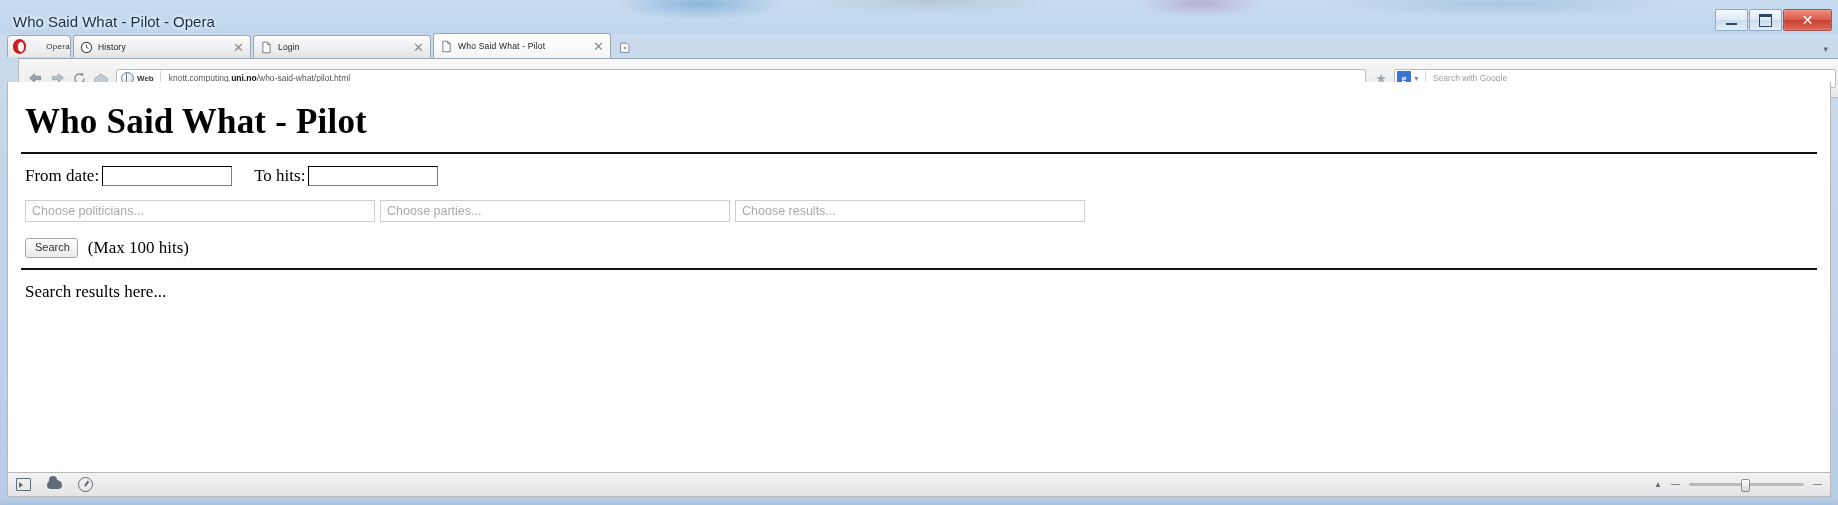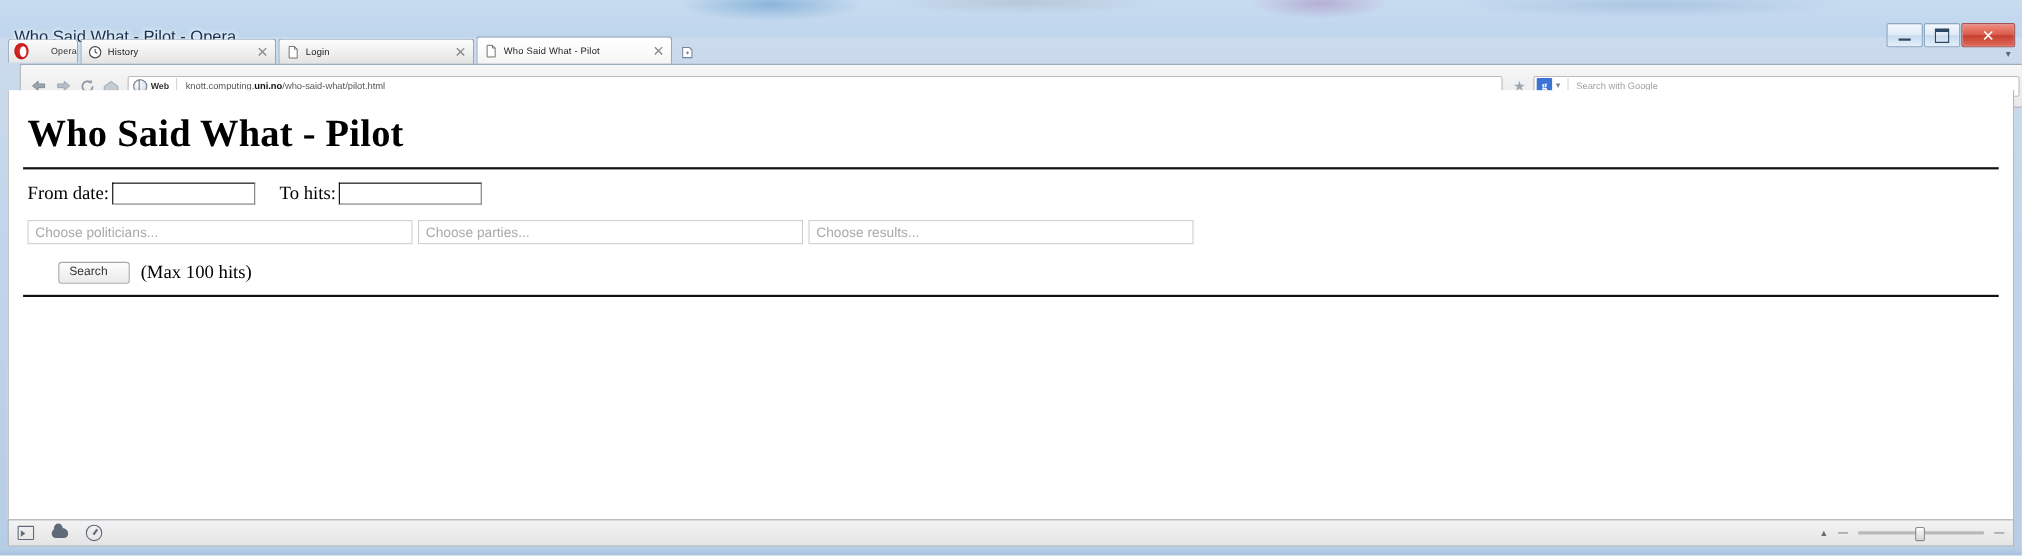"Who Said What - Pilot -" .titlebar { top: 18px -> 6px }
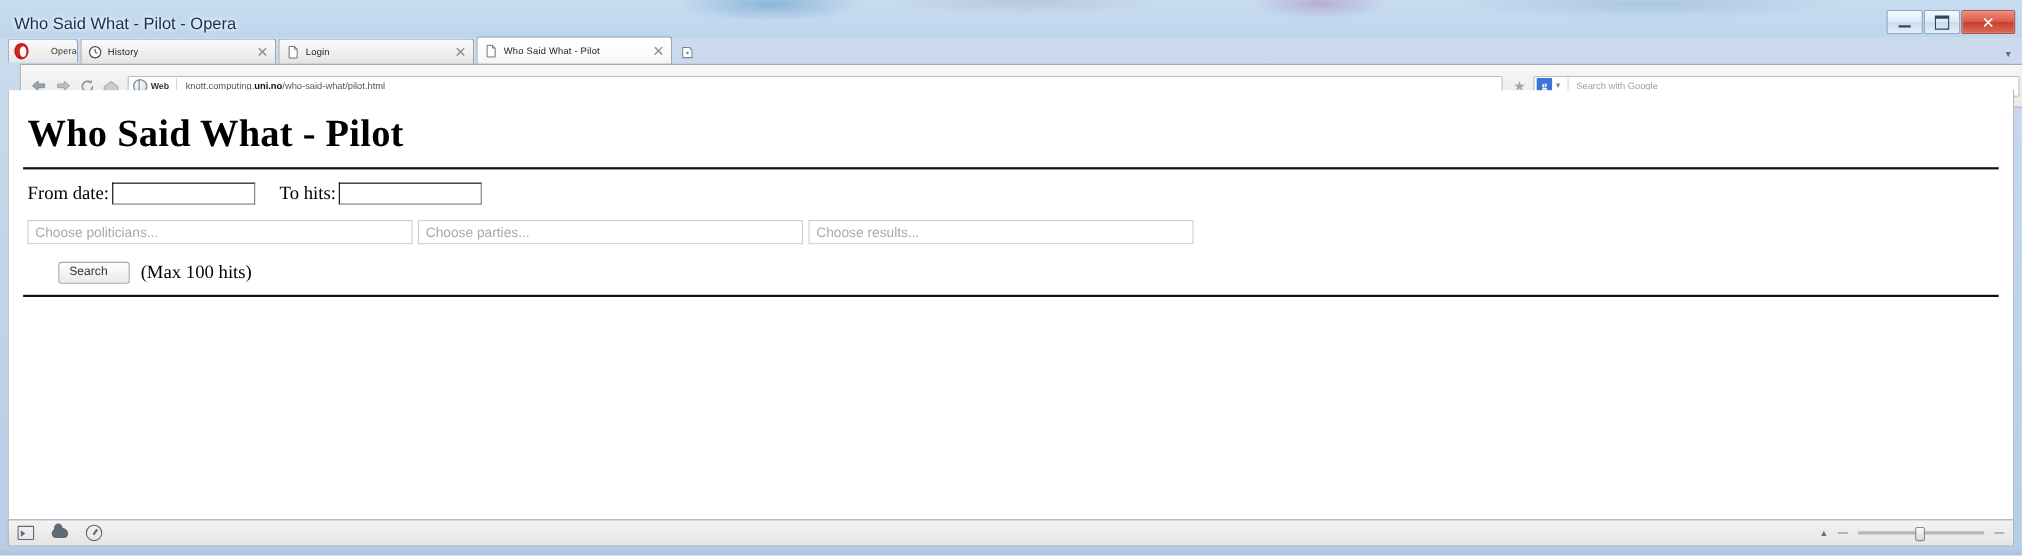"Search" .search-btn { margin-left: 28px -> none; padding: 3px 19px 4px 9px -> 3px 7px 4px 9px }
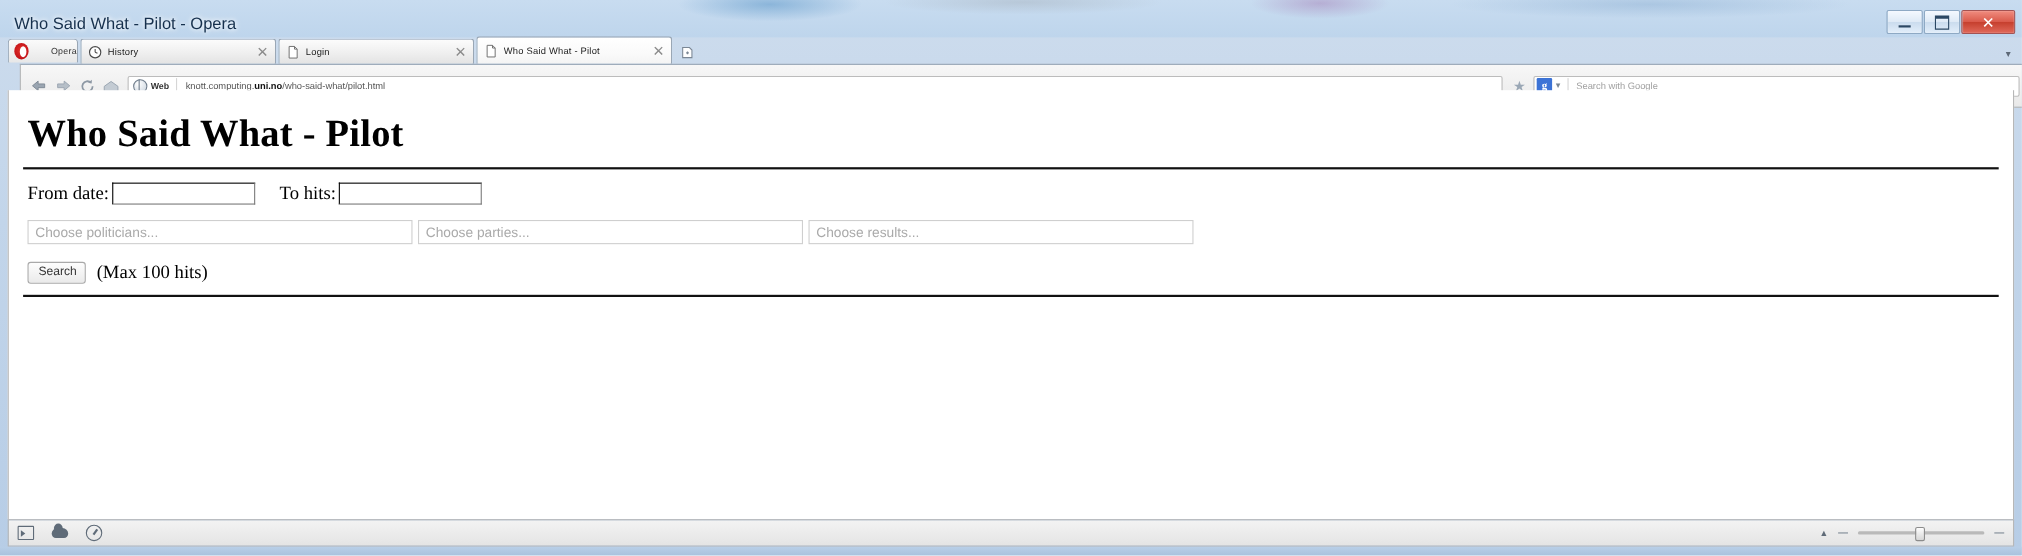"Search results here..." div.results { html: none -> <div>Search results here...</div> }
